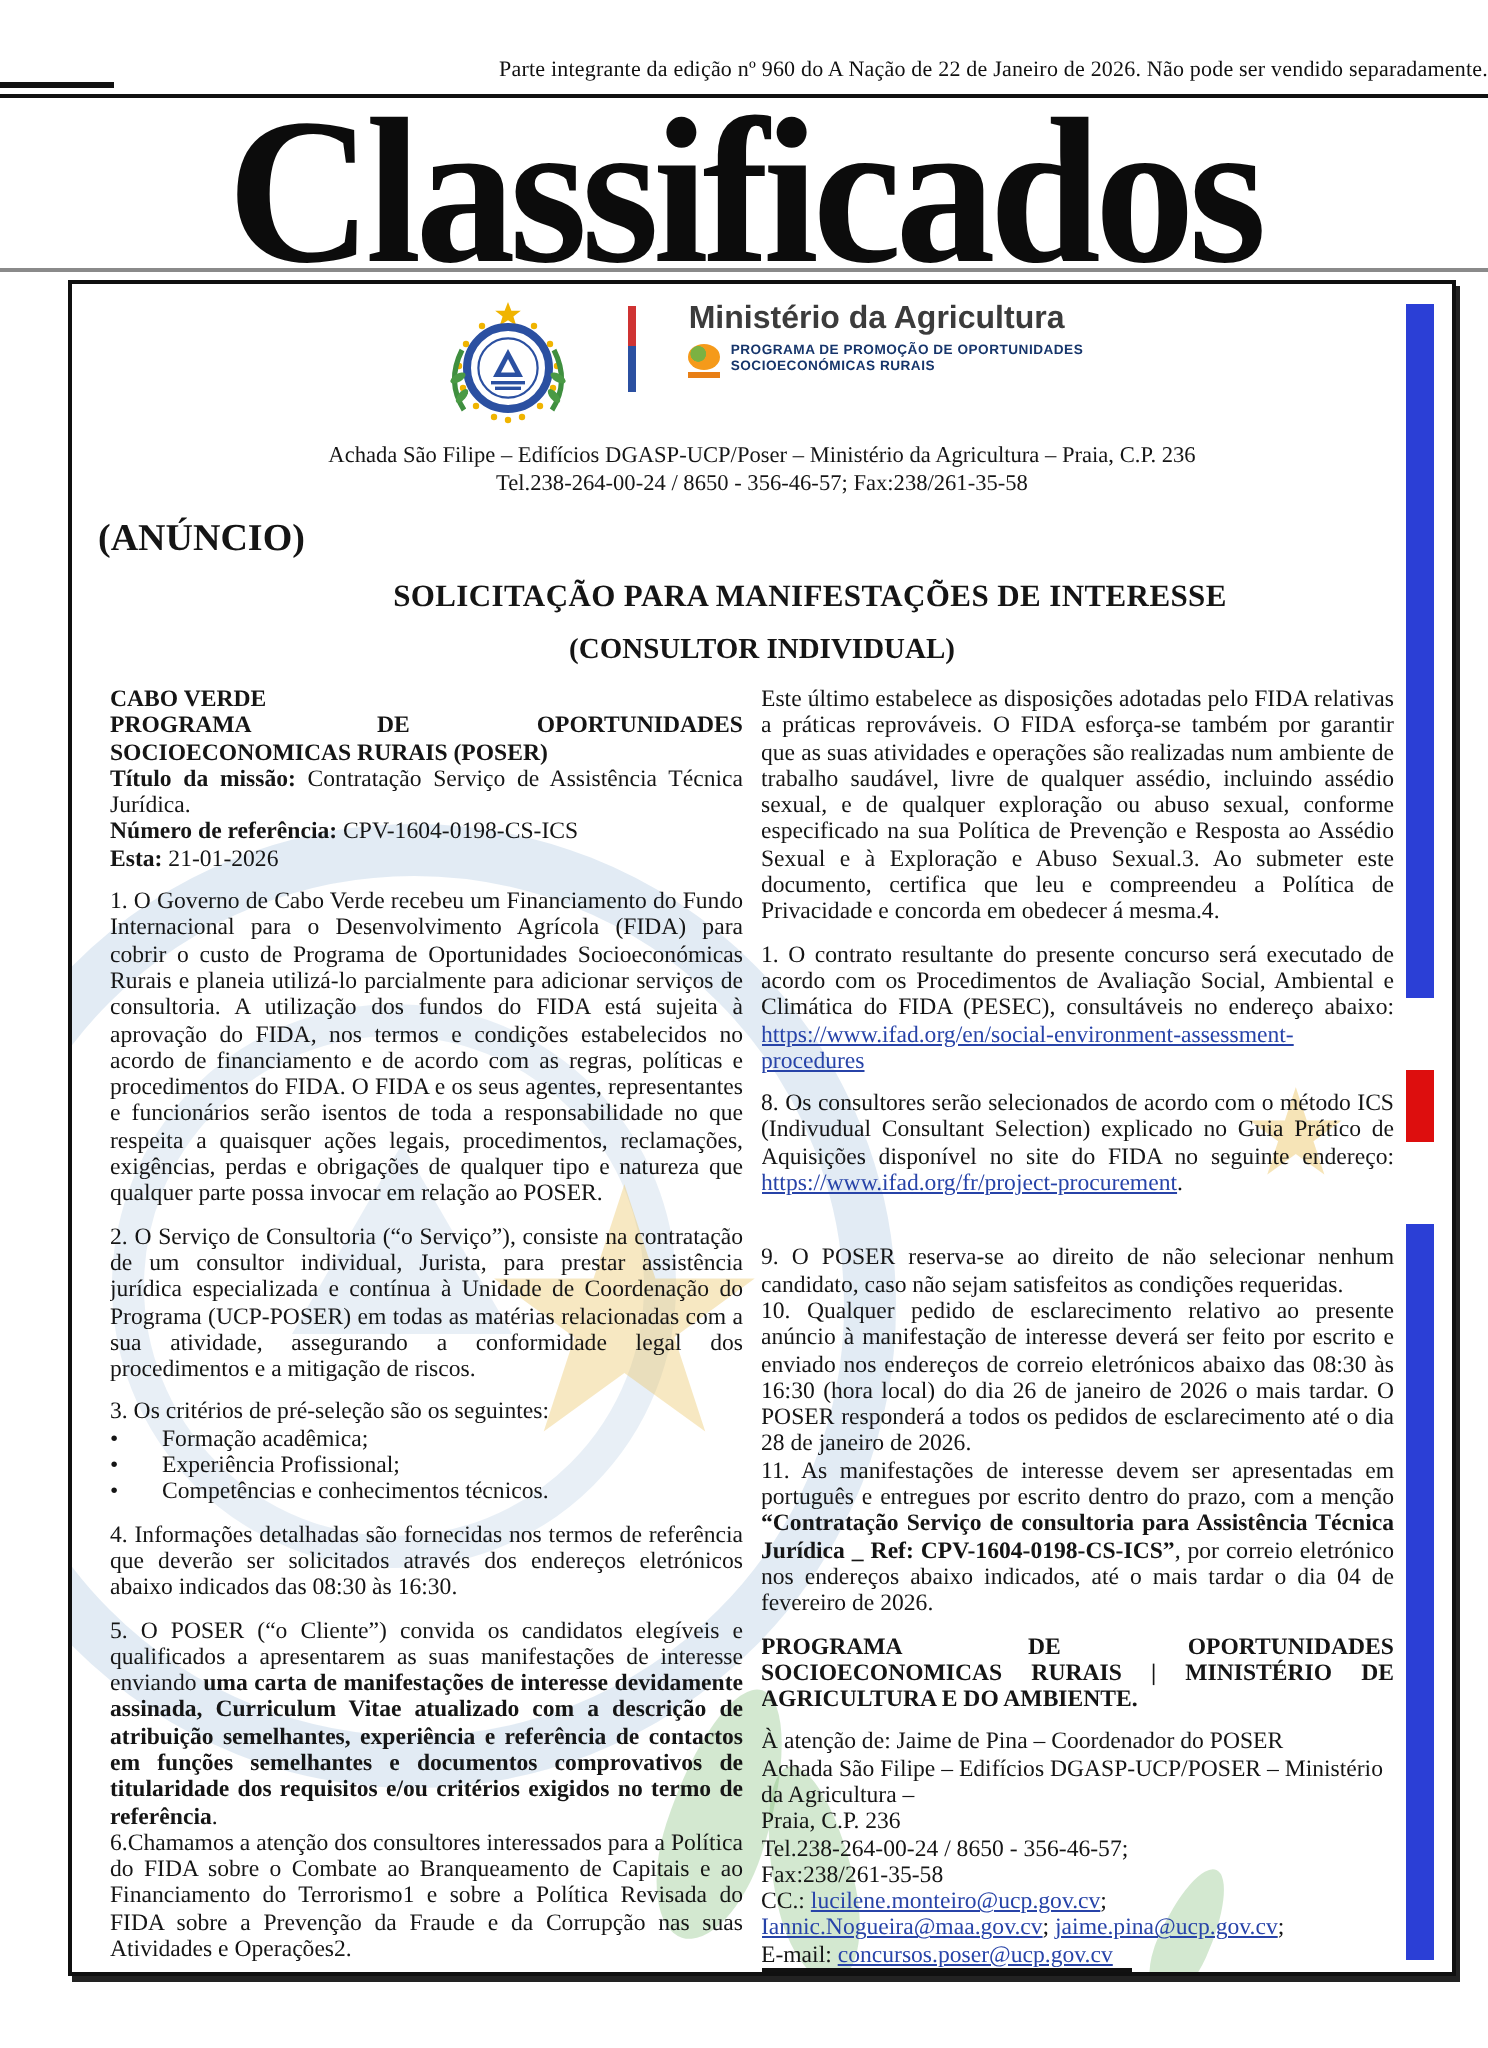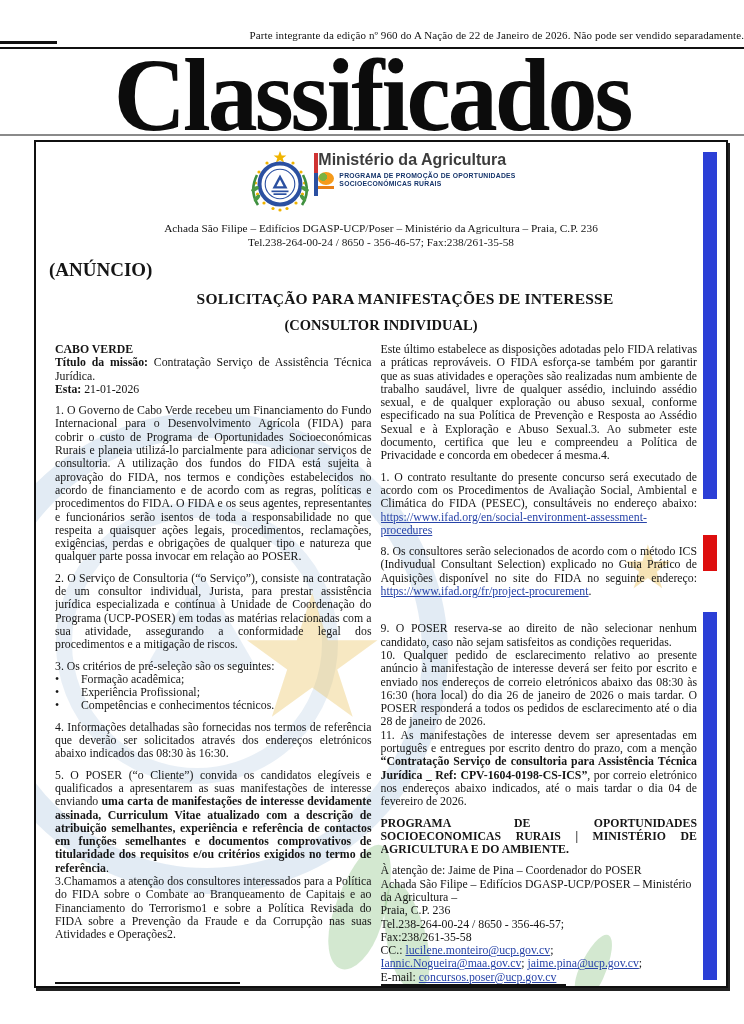"Ministério da Agricultura" .gov-header { gap: 0 -> 26px }
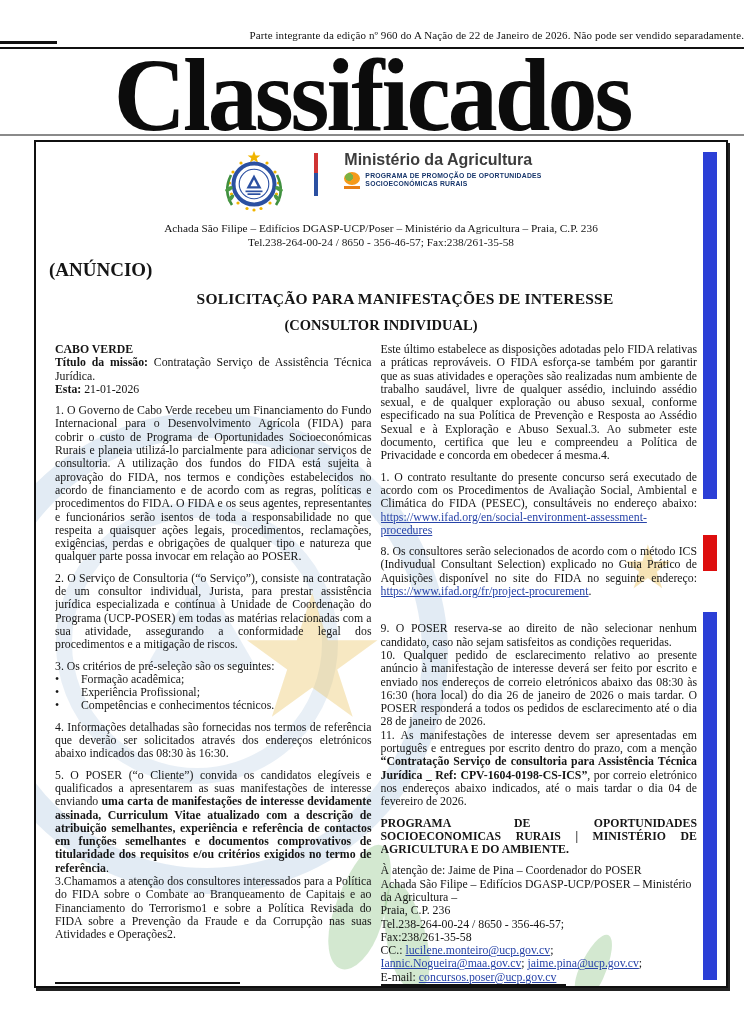"PROGRAMA DE OPORTUNIDADES SOCIOECONOMICAS RURAIS (POSER)" p.nogap { html: none -> <p><b>PROGRAMA DE OPORTUNIDADES SOCIOECONOMICAS RURAIS (POSER)</b></p> }
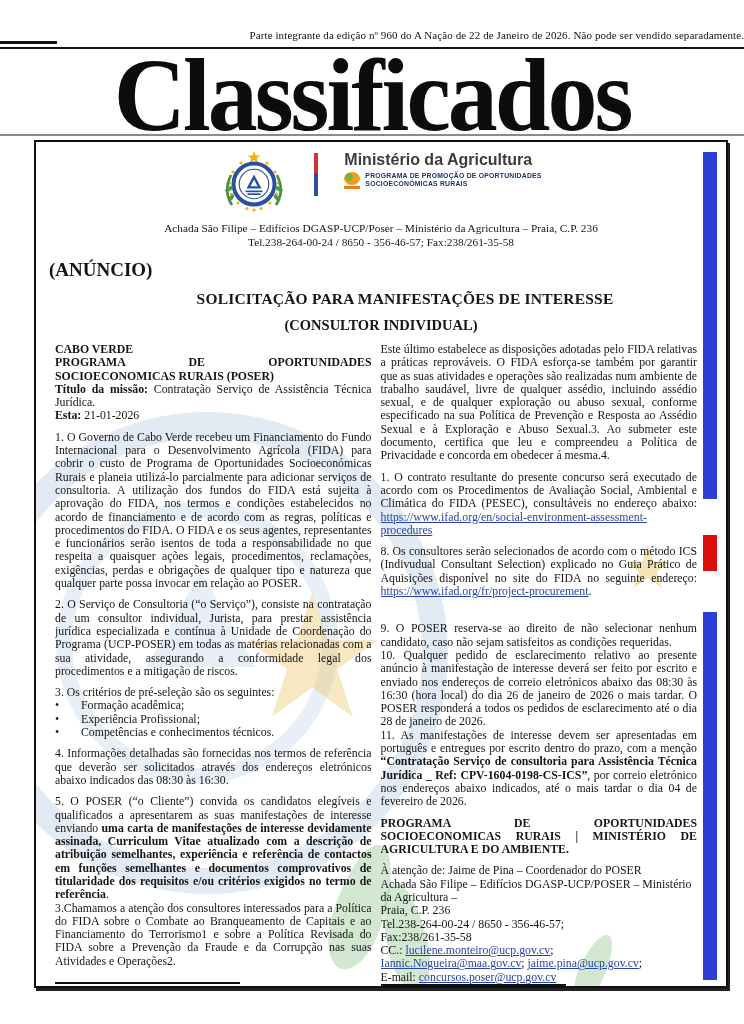"Número de referência:" p.nogap { html: none -> <p><b>Número de referência:</b><span> CPV-1604-0198-CS-ICS</span></p> }
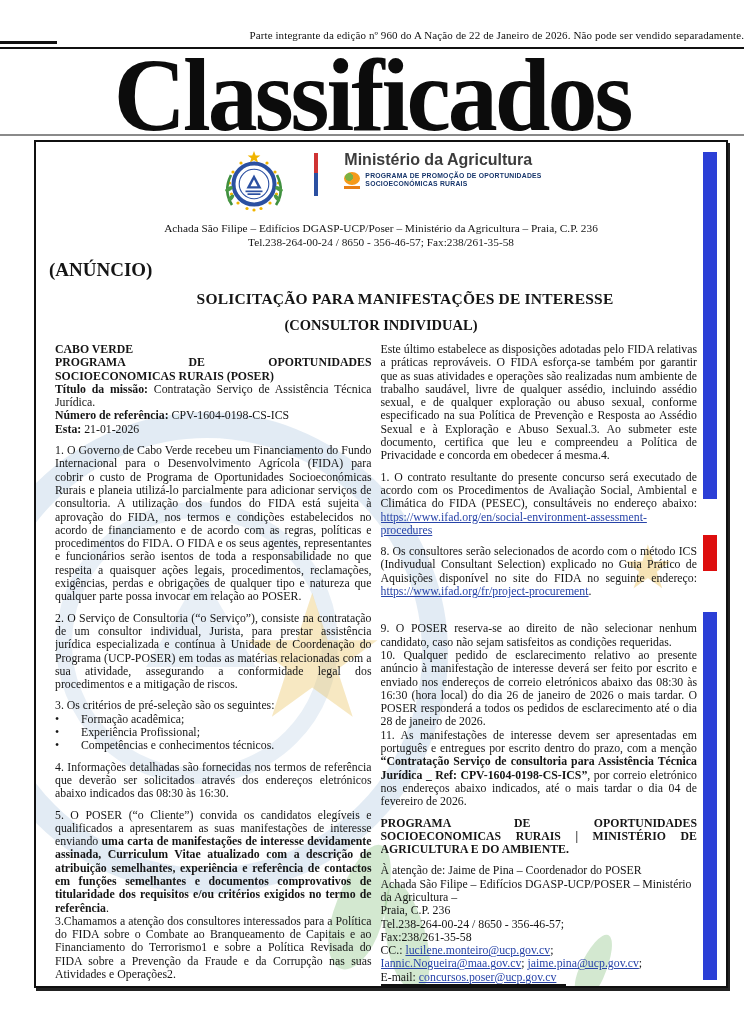"3.Chamamos a atenção dos consultores" p { text: 3.Chamamos -> 6.Chamamos }
